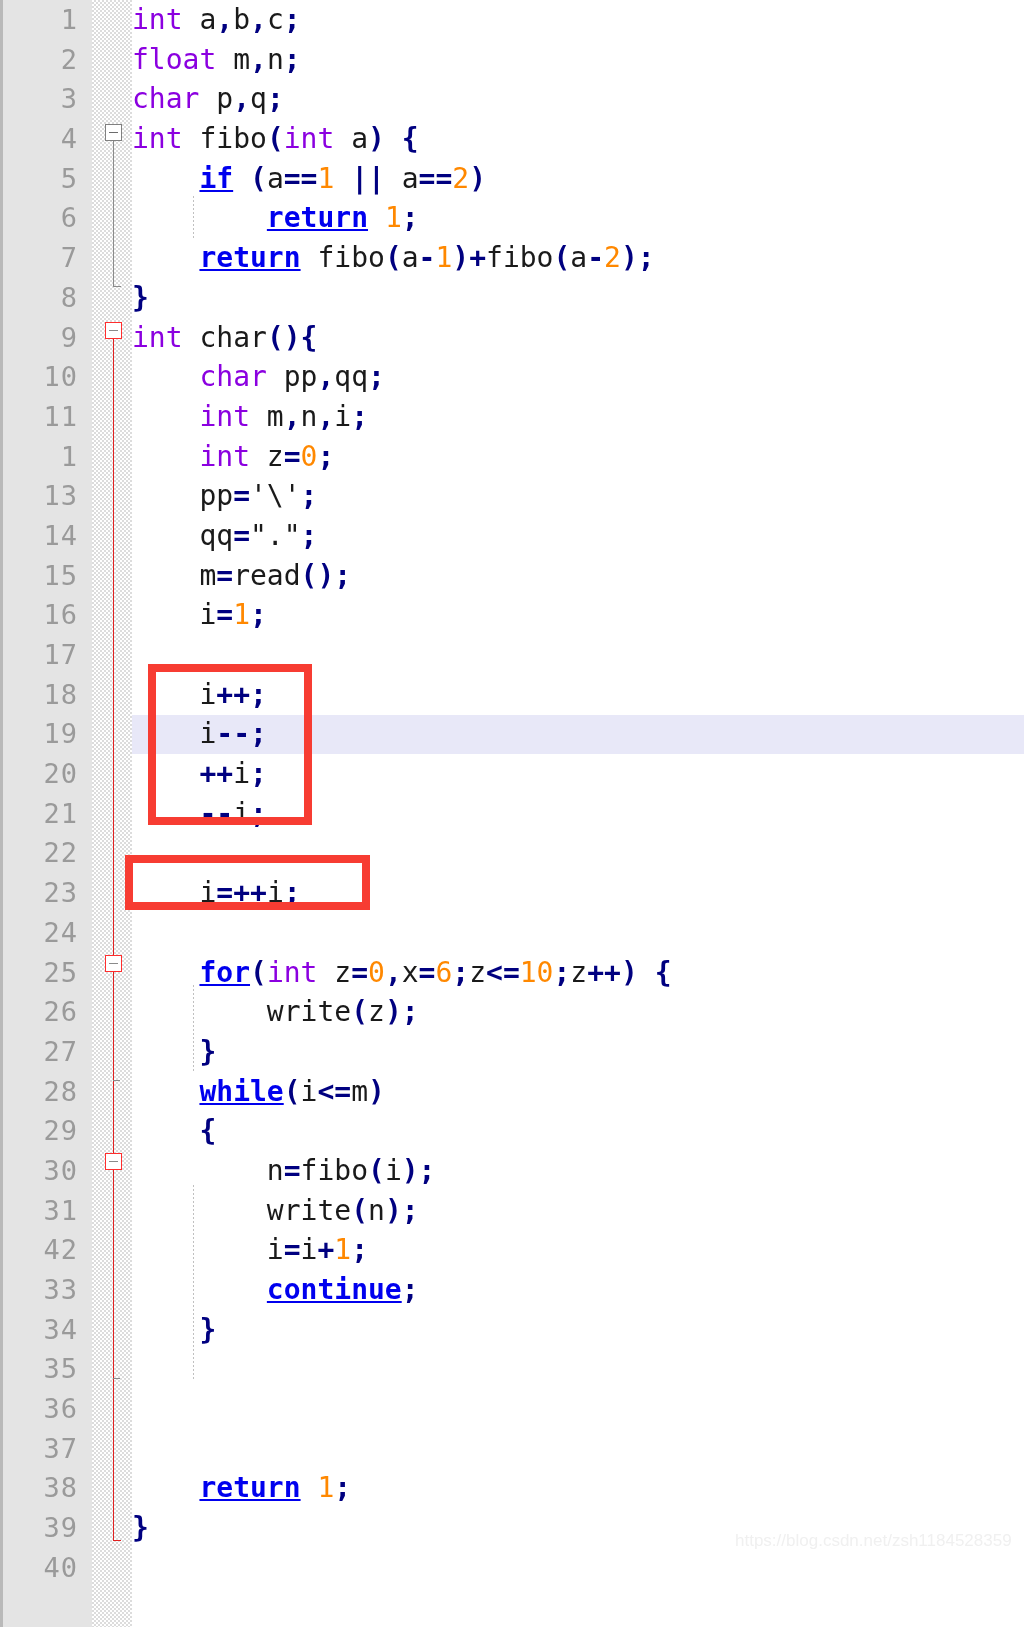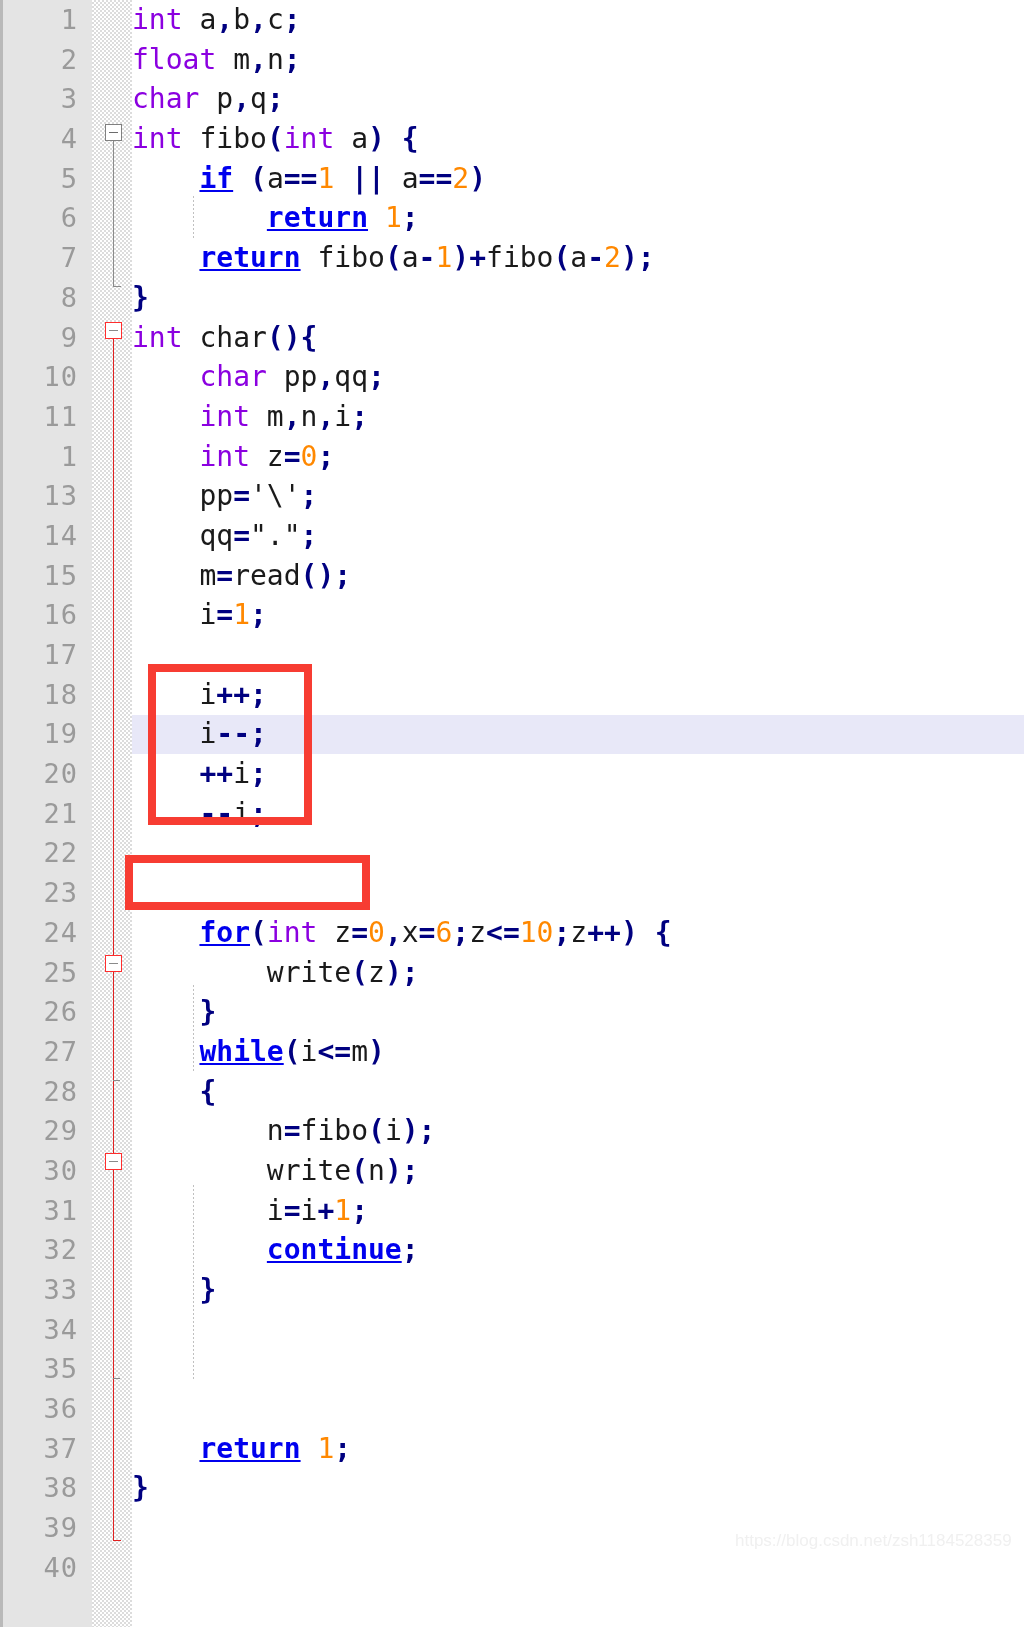"i=++i;" div.codeline { html: none -> <div><span> i</span><span>=++</span><span>i</span><span>;</span></div> }
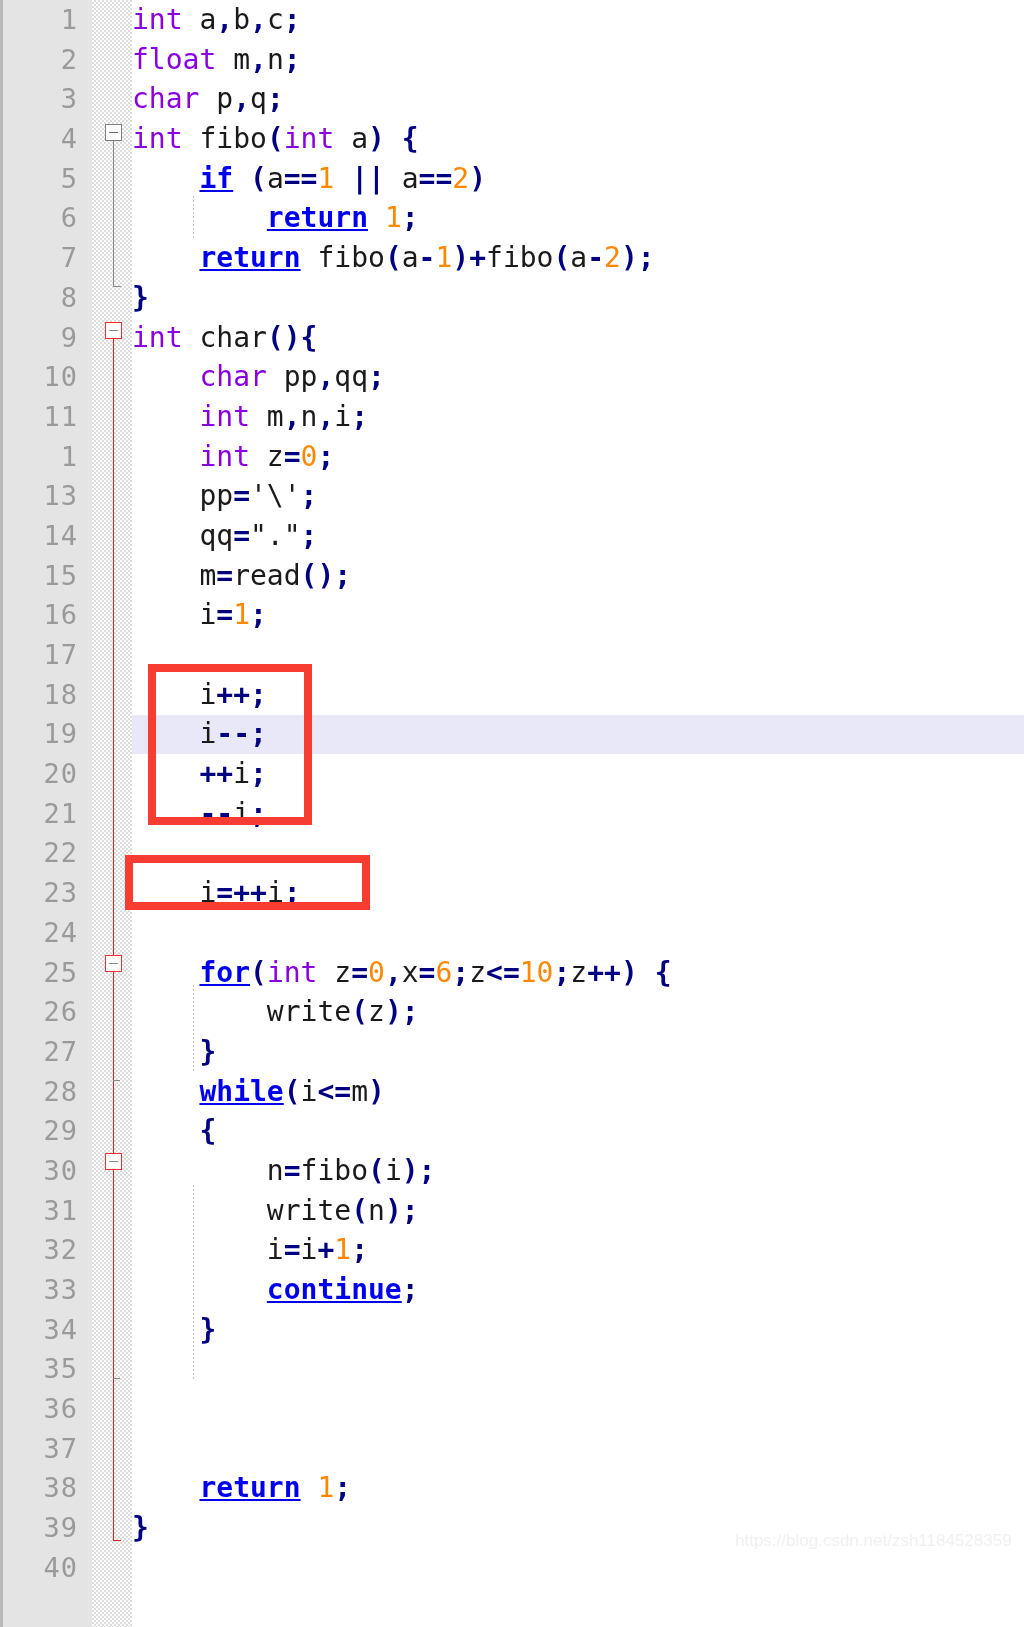"32" div { text: 32 -> 42 }
